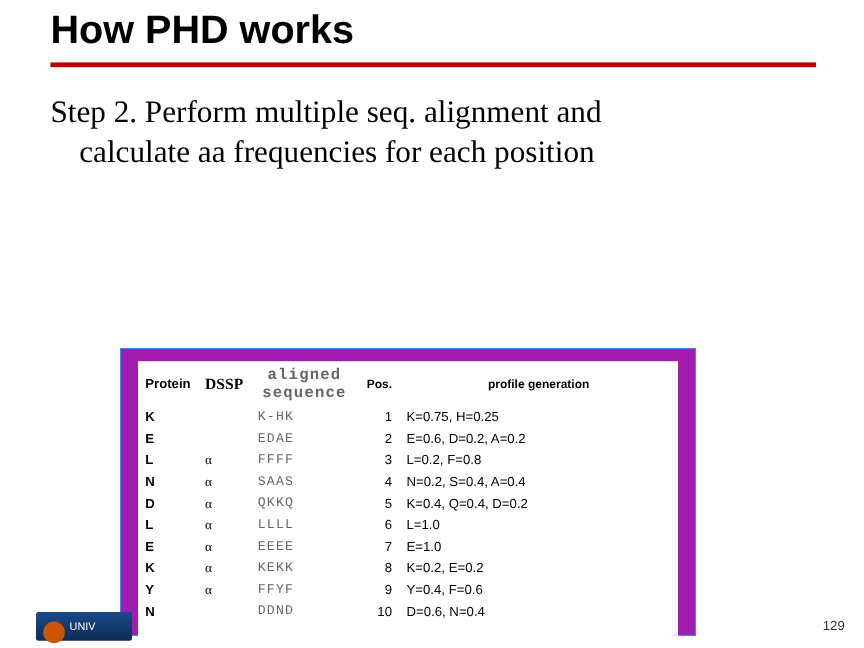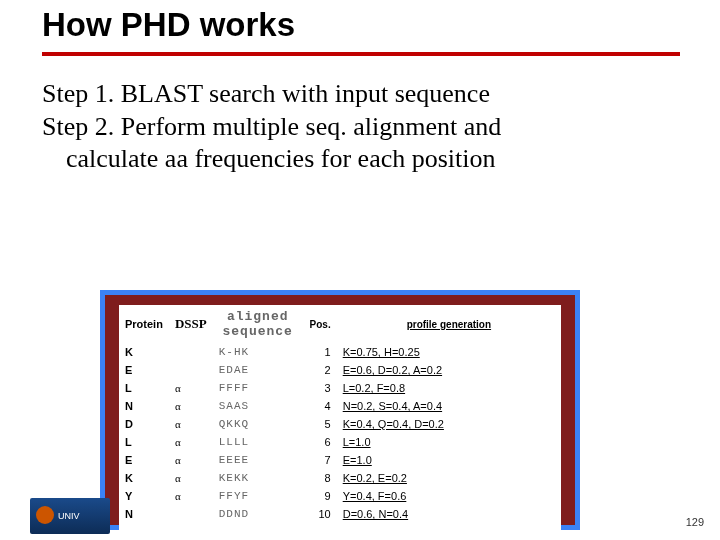"Step 1. BLAST search with" div { html: <div>Step 1. BLAST search with input sequence</div> -> none }
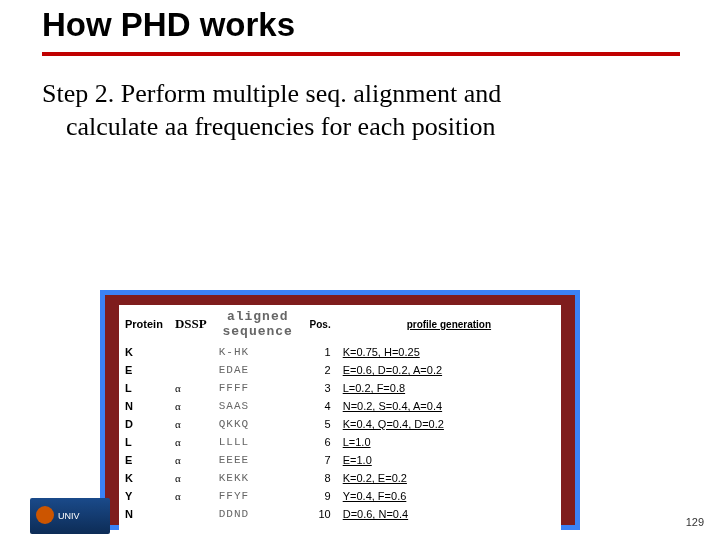"Protein" .figure-wrap { background: #7f1d1d -> #a21caf; border: 5px solid #3b82f6 -> 1px solid #3b82f6 }
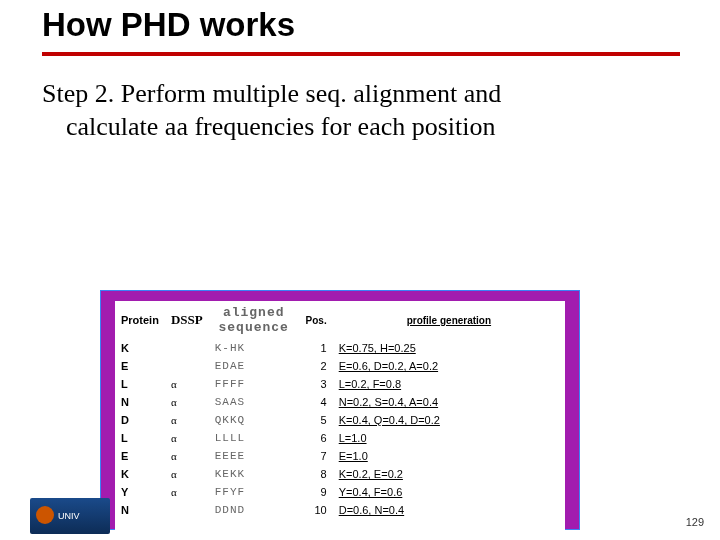"profile generation" .col-prof { text-decoration: underline -> none }
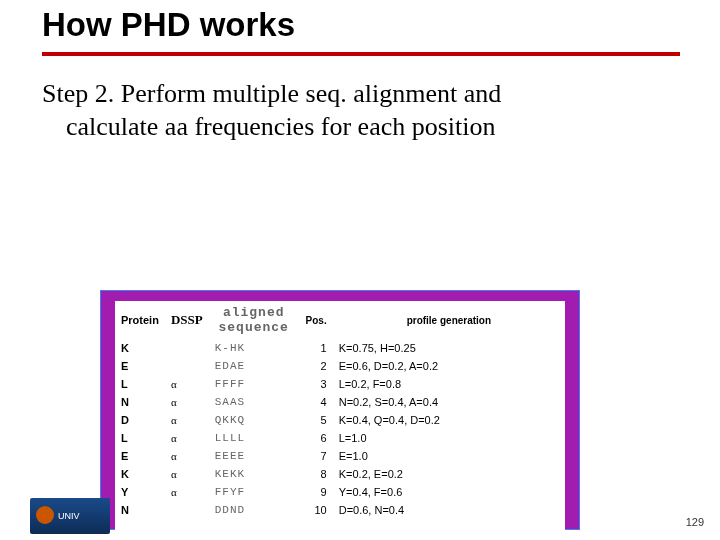"UNIV" .logo { height: 36px -> 24px }
